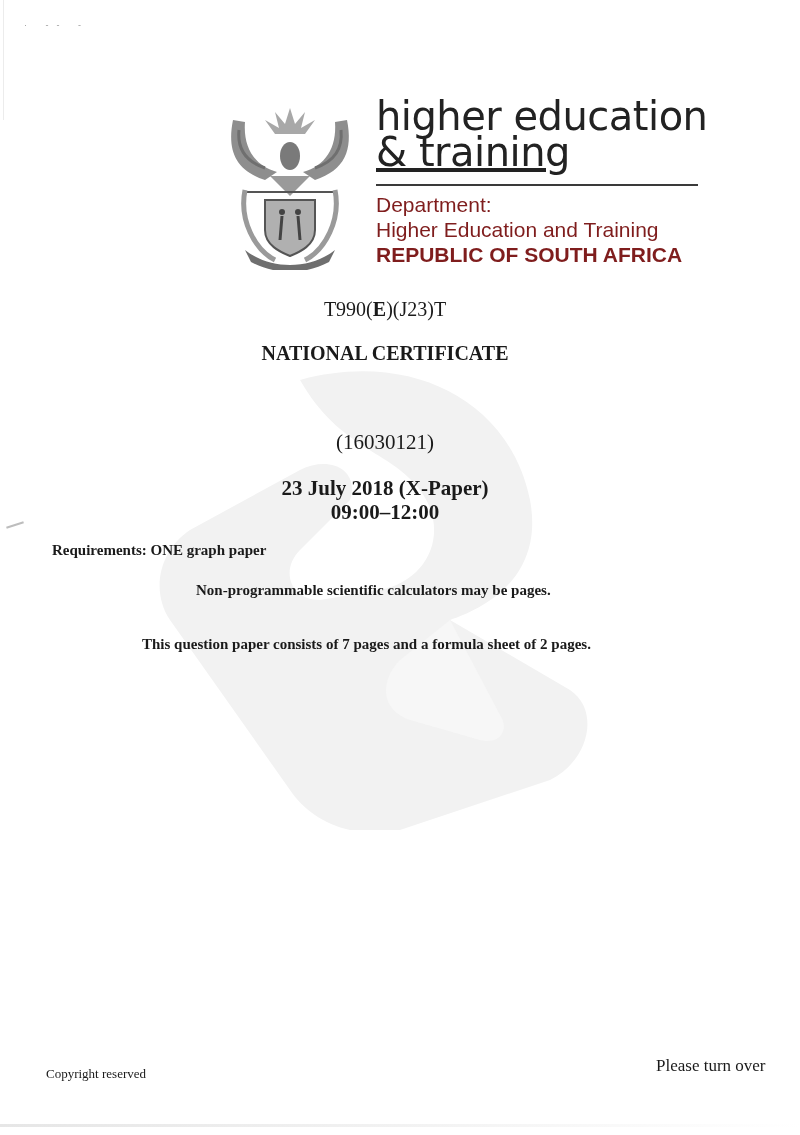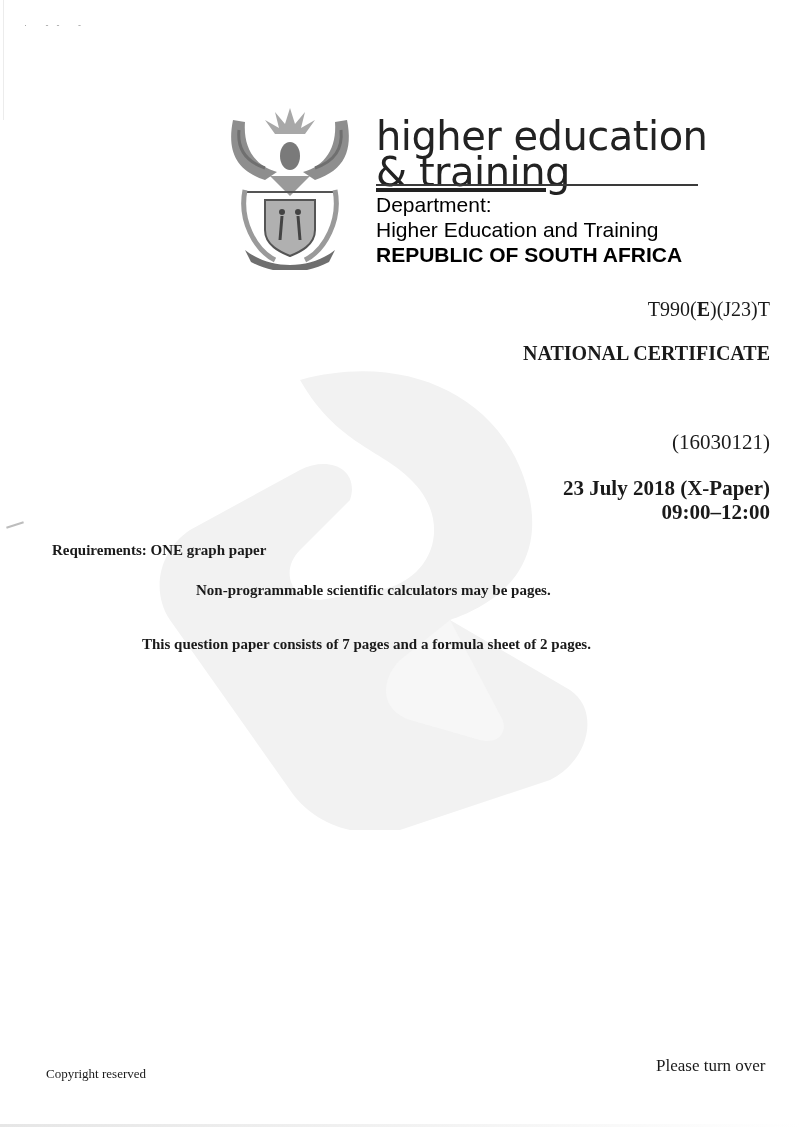"higher education" .brand { margin-top: 20px -> none }
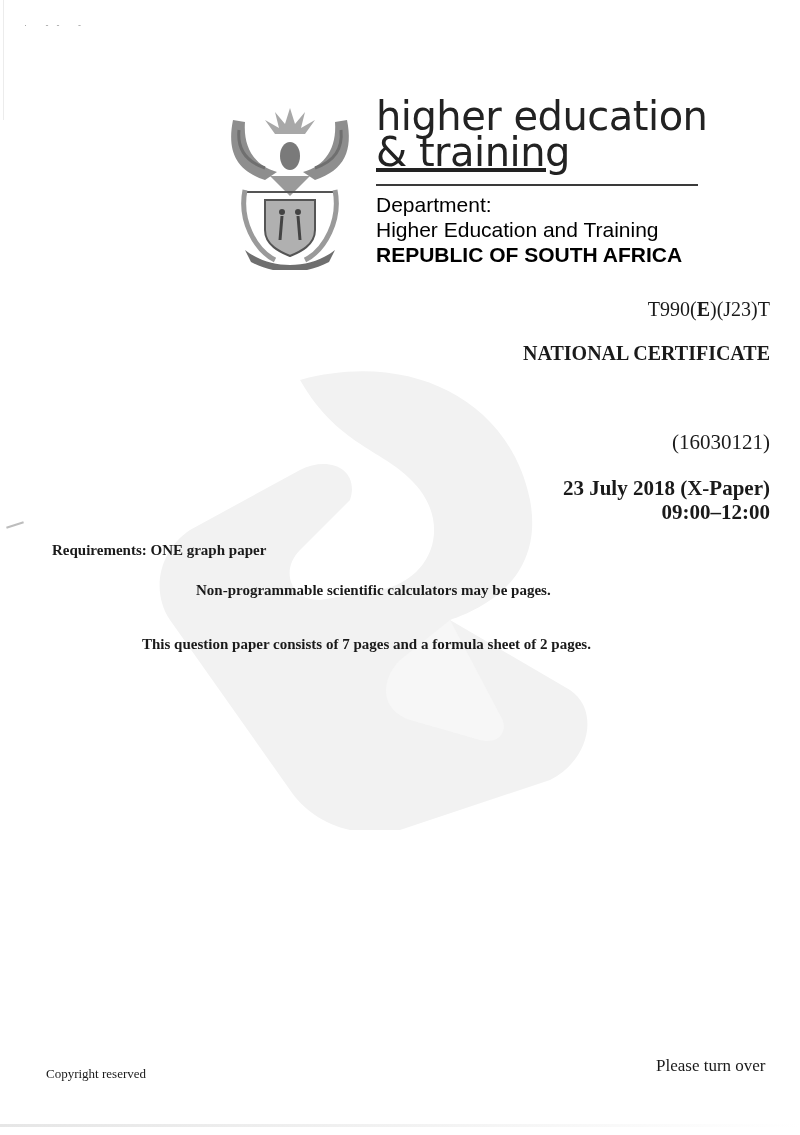"Department:" .dept { color: #000000 -> #7f1d1d }
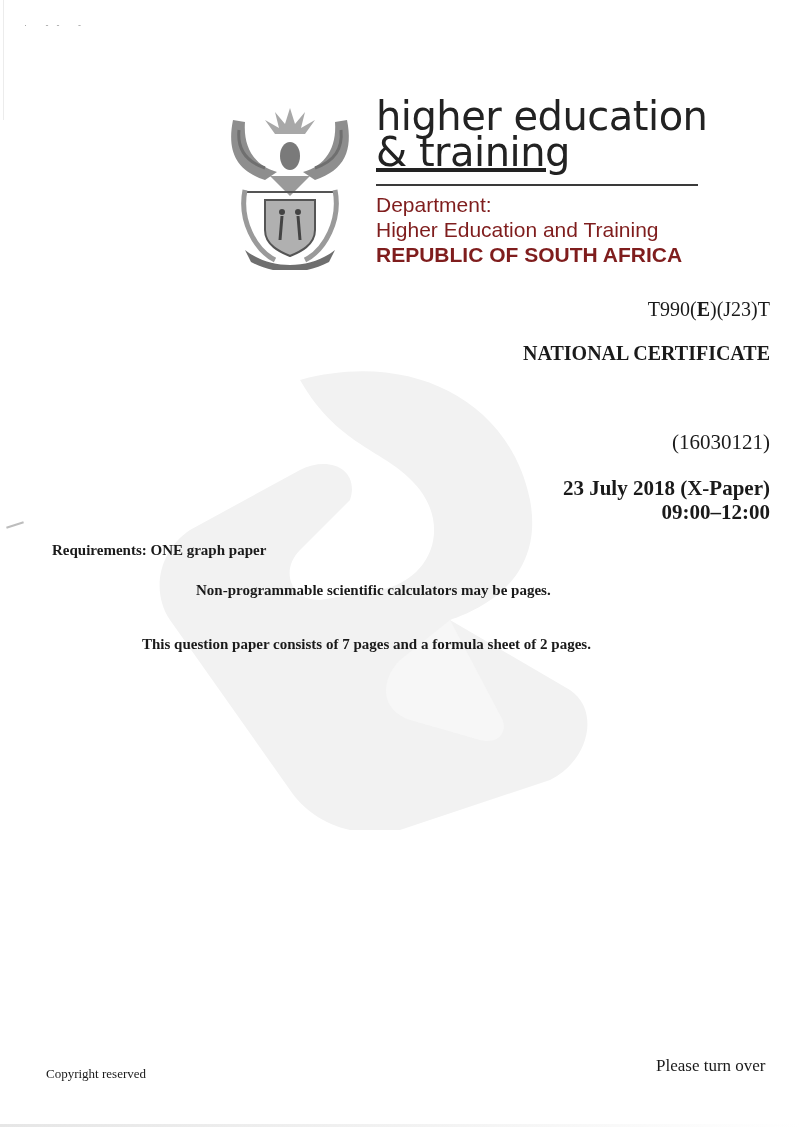"T990(E)(J23)T" .center { text-align: right -> center }
